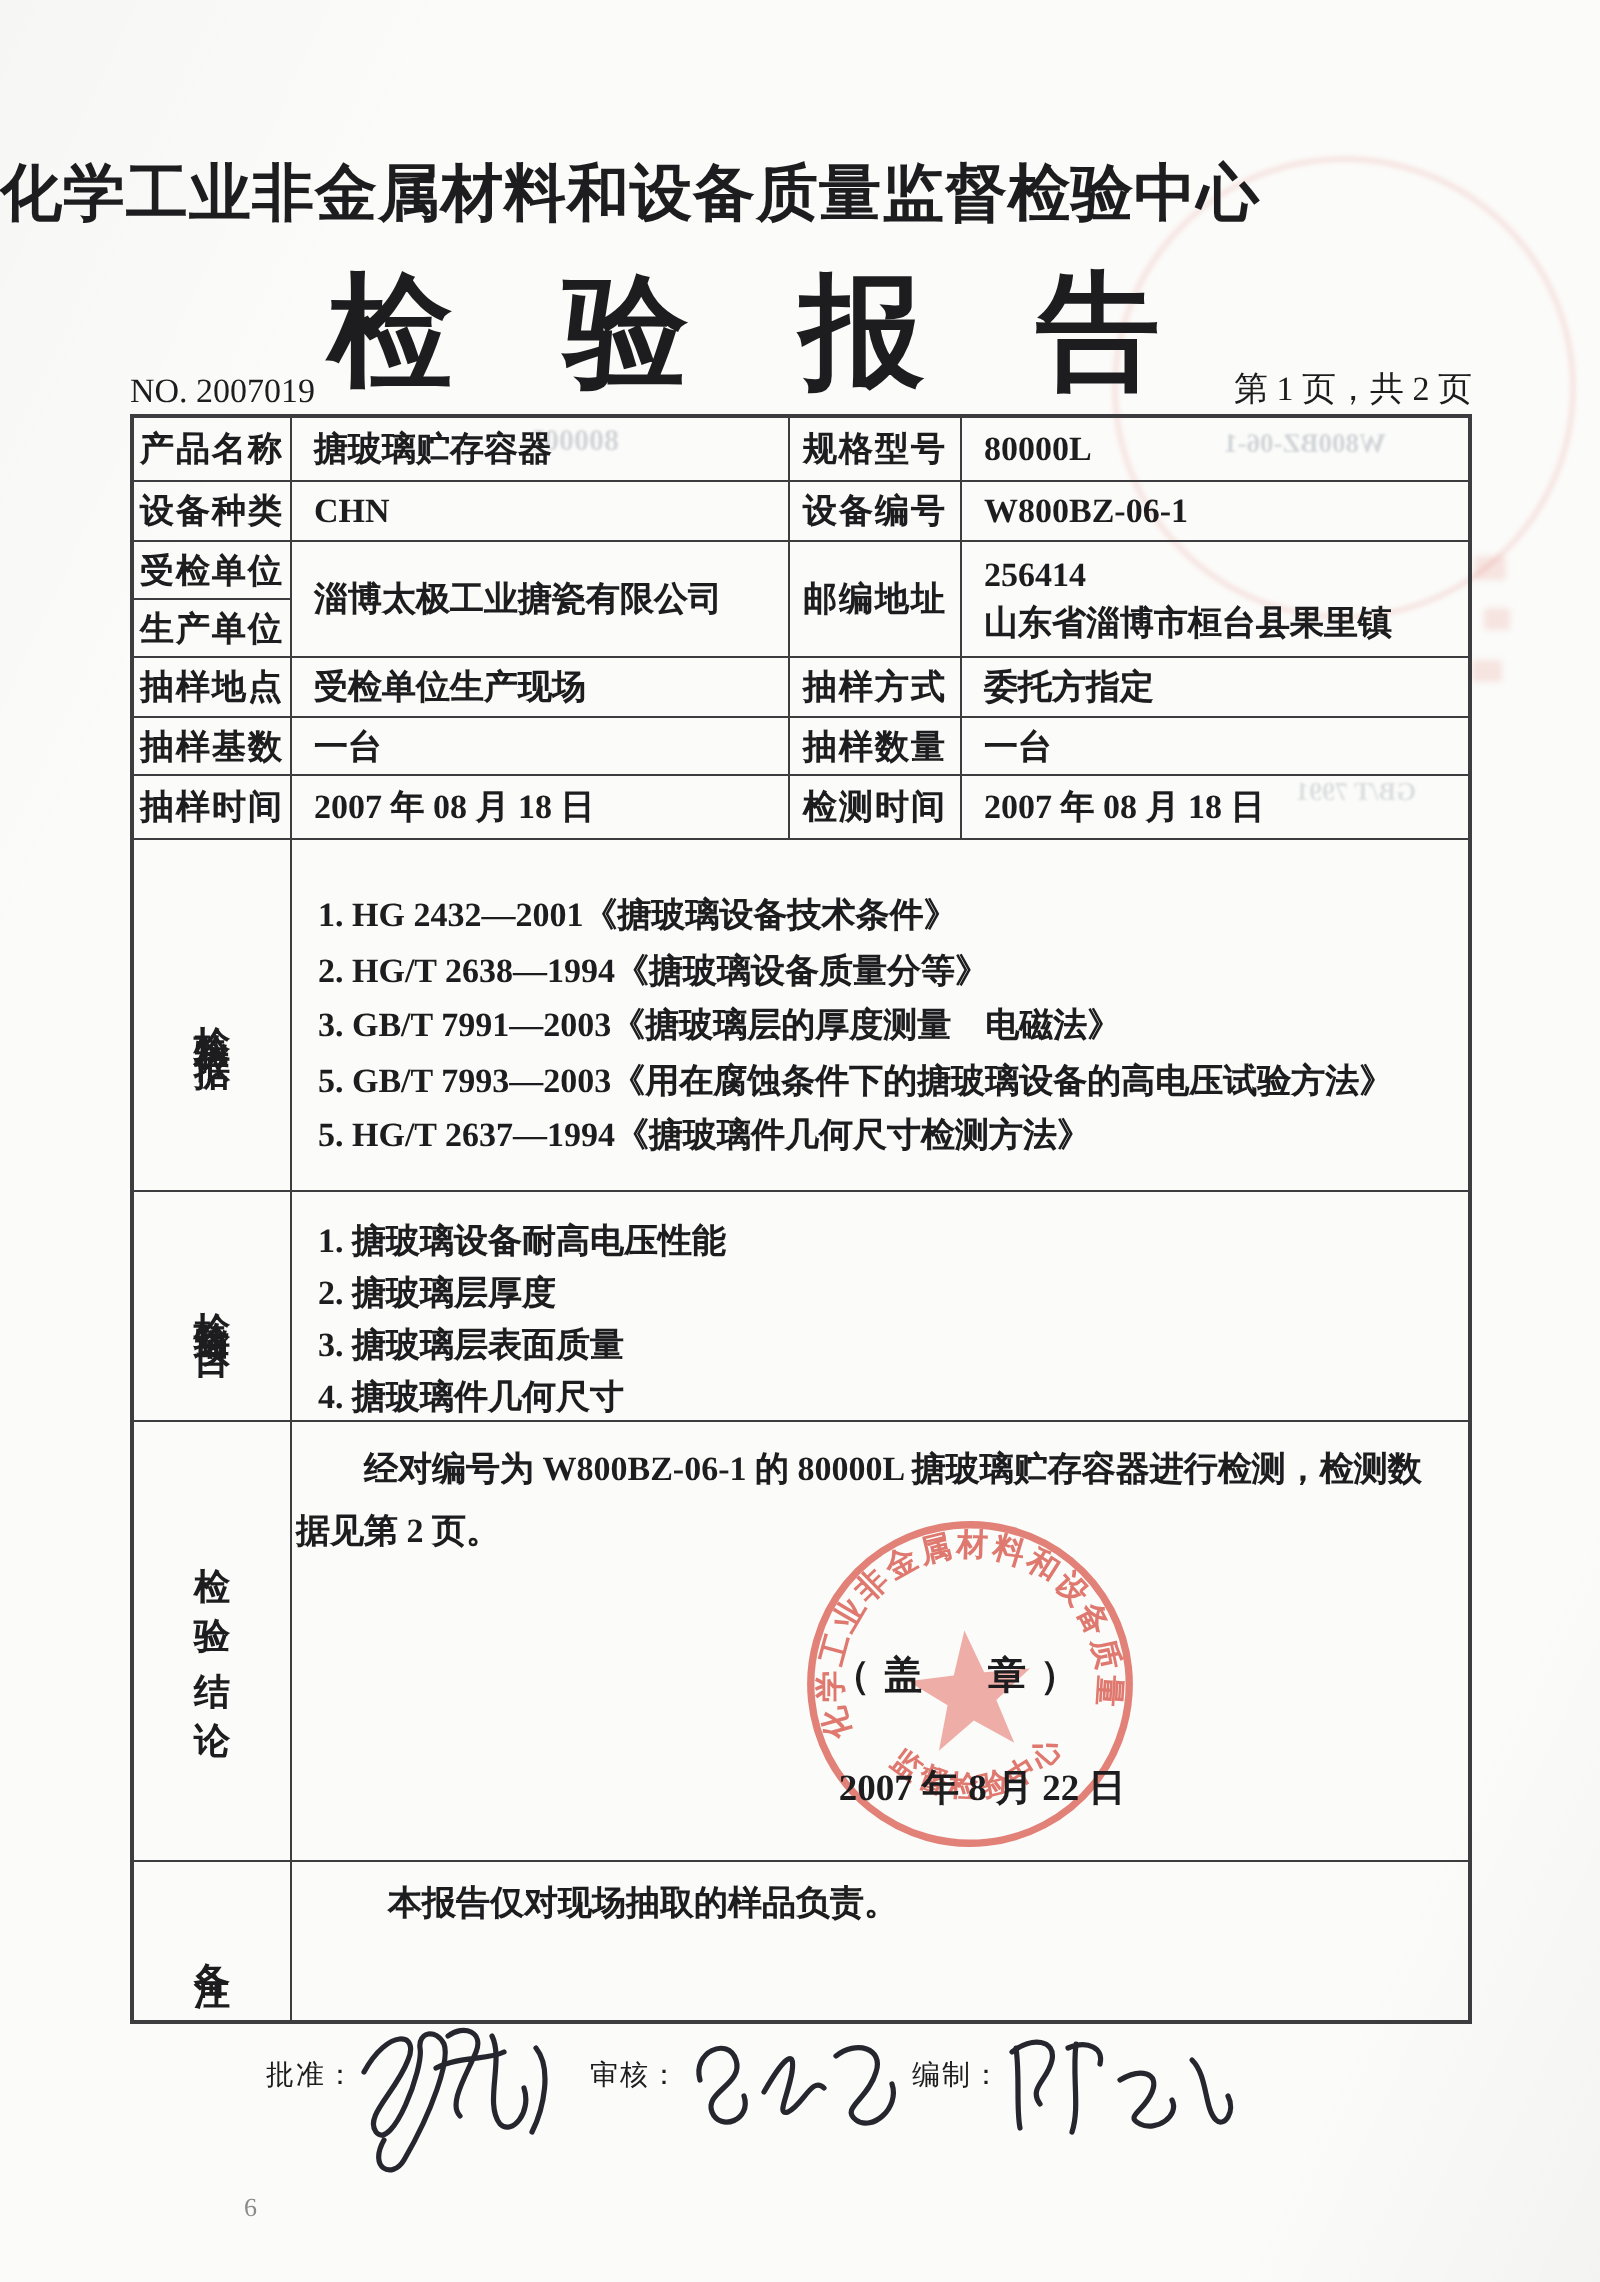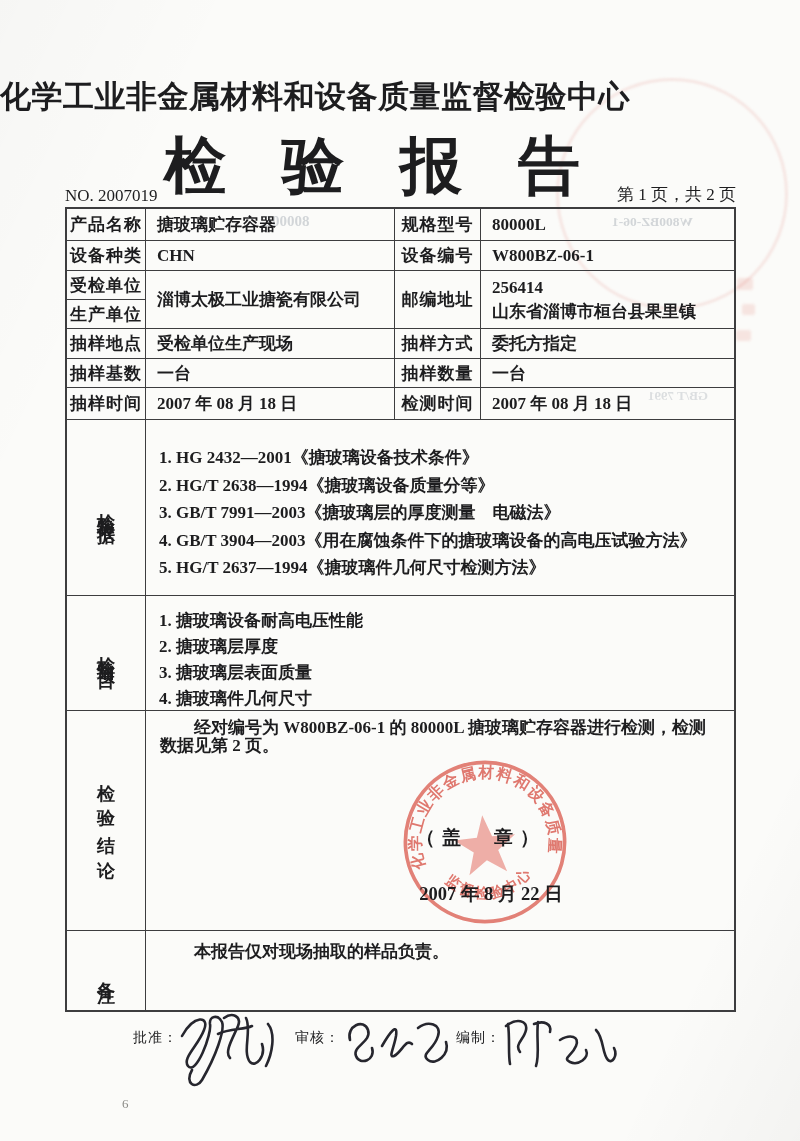"4. GB/T 3904—2003《用在腐蚀条件下的搪玻璃设备的高电压试验方法》" div { text: 4. GB/T 3904 -> 5. GB/T 7993 }
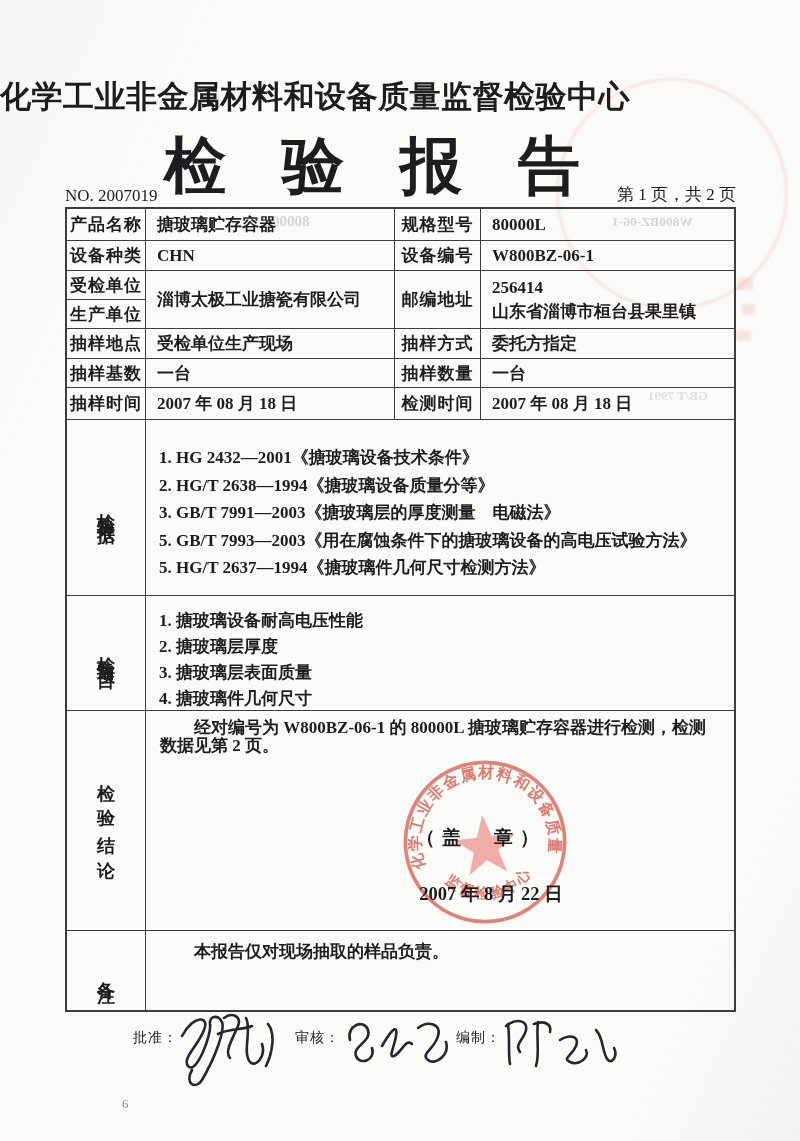"经对编号为 W800BZ-06-1 的 80000L" .conclusion-text { line-height: 18px -> 31px; margin: 8px 16px 0 14px -> 8px 16px 0 2px }
